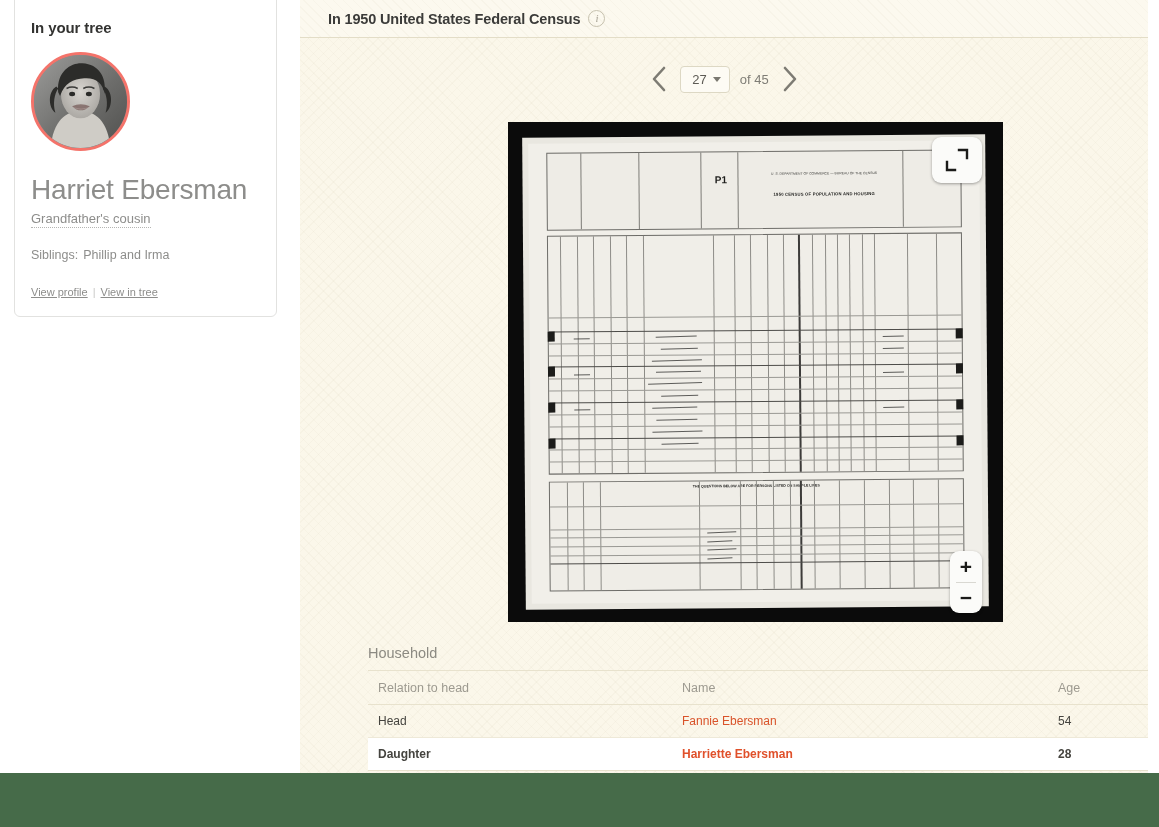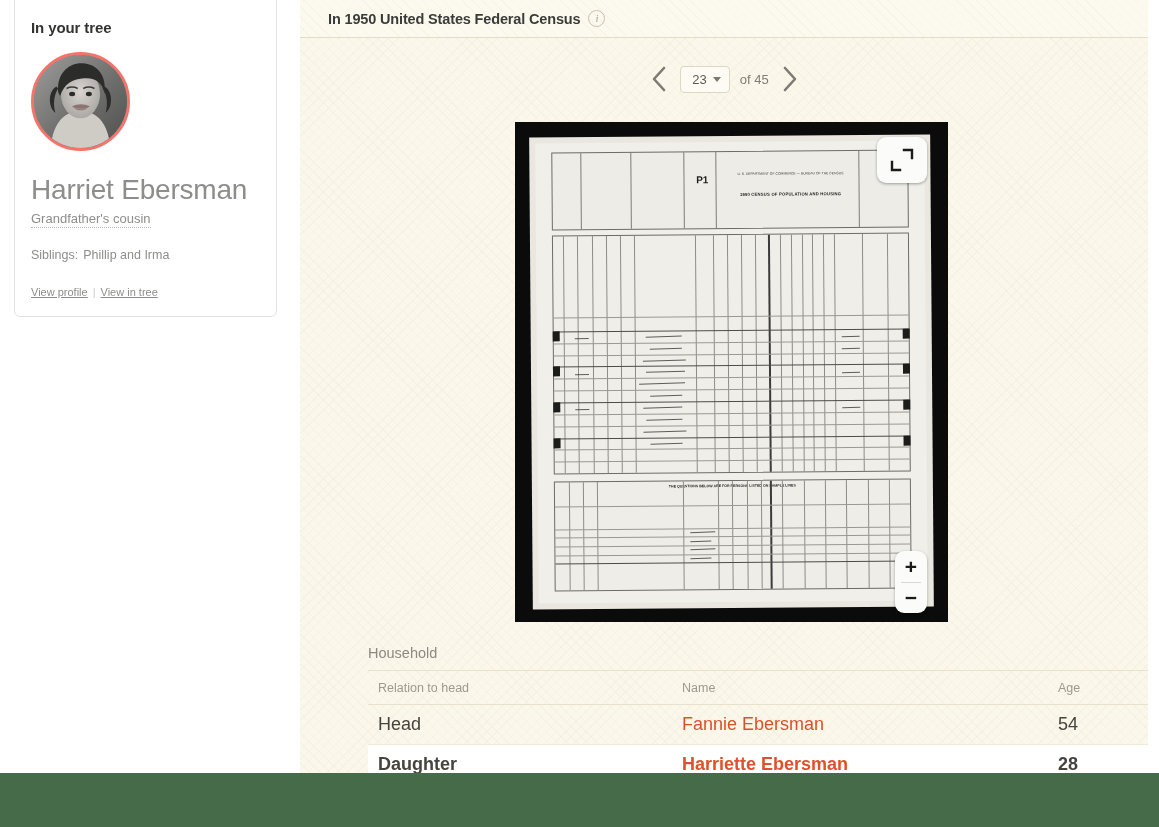"23" span { text: 23 -> 27 }
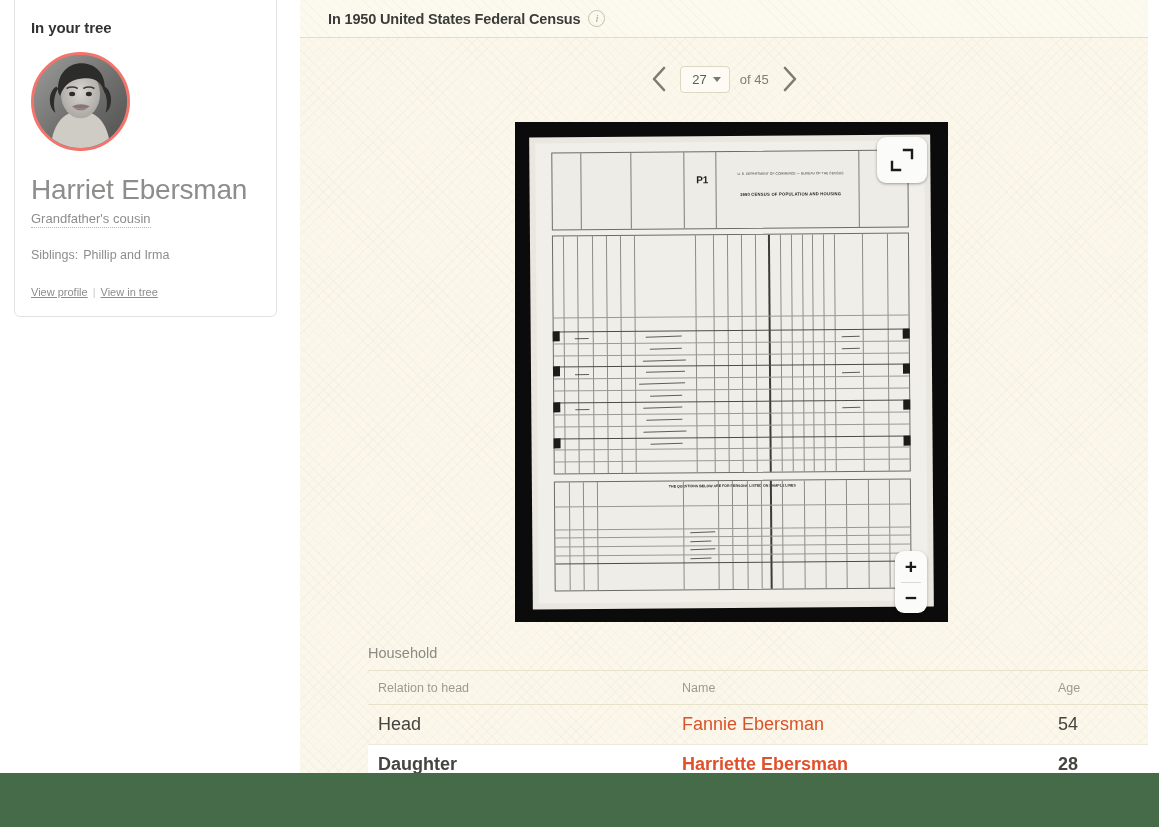"P1" #viewer { left: 215px -> 208px; width: 433px -> 495px }
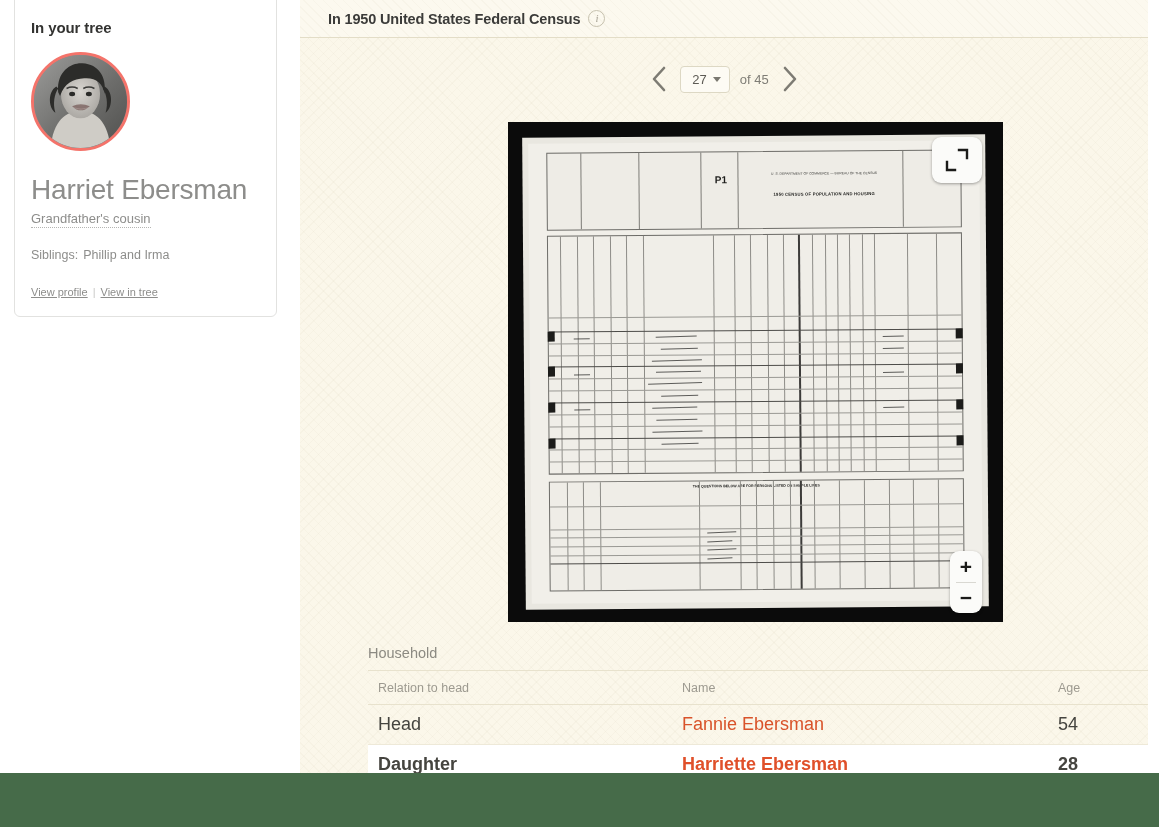"Head" table.hh td { font-size: 18px -> 12px }
